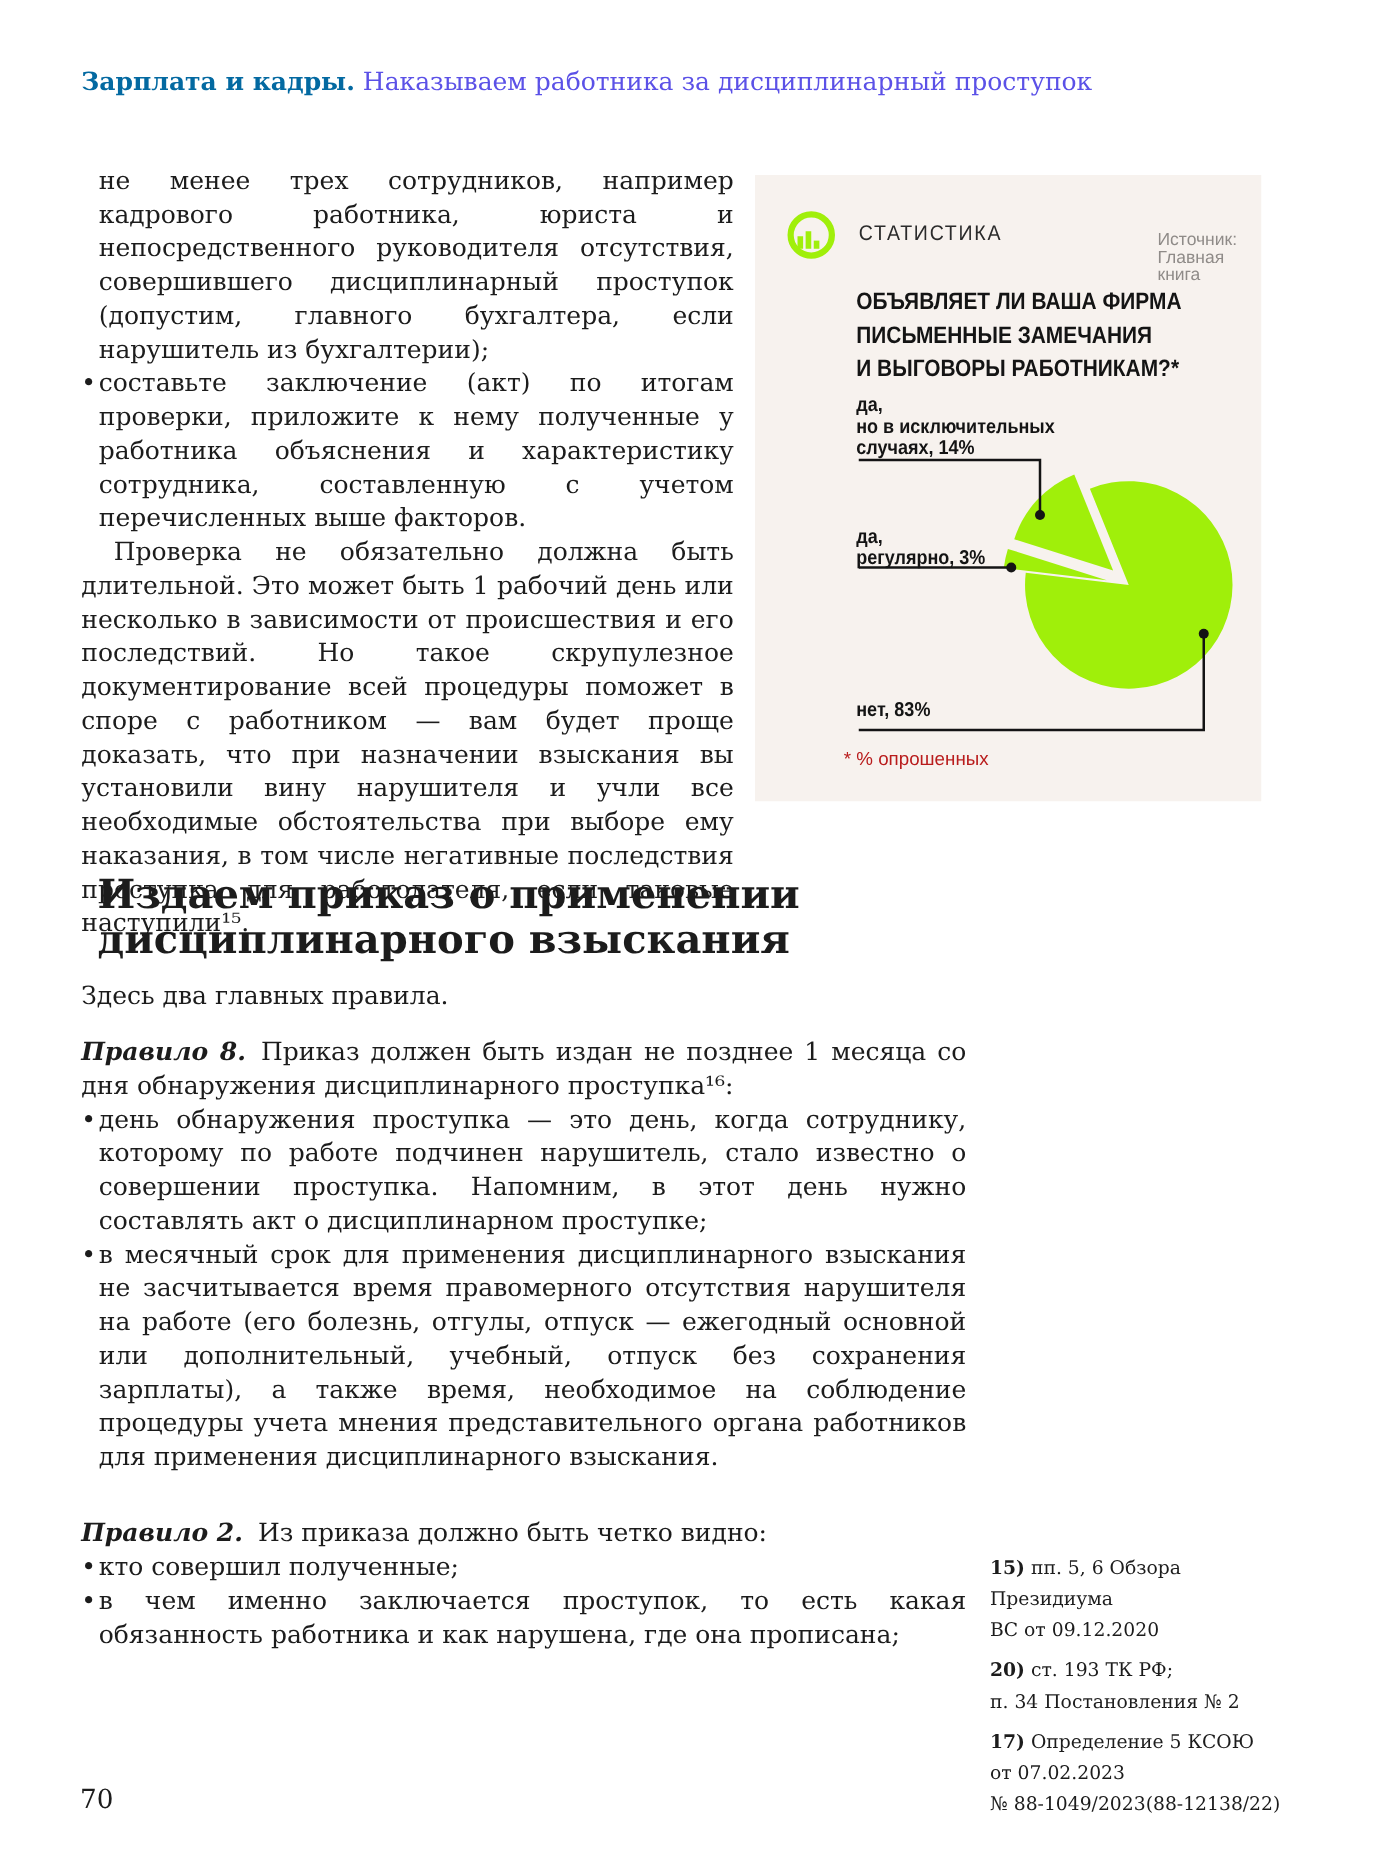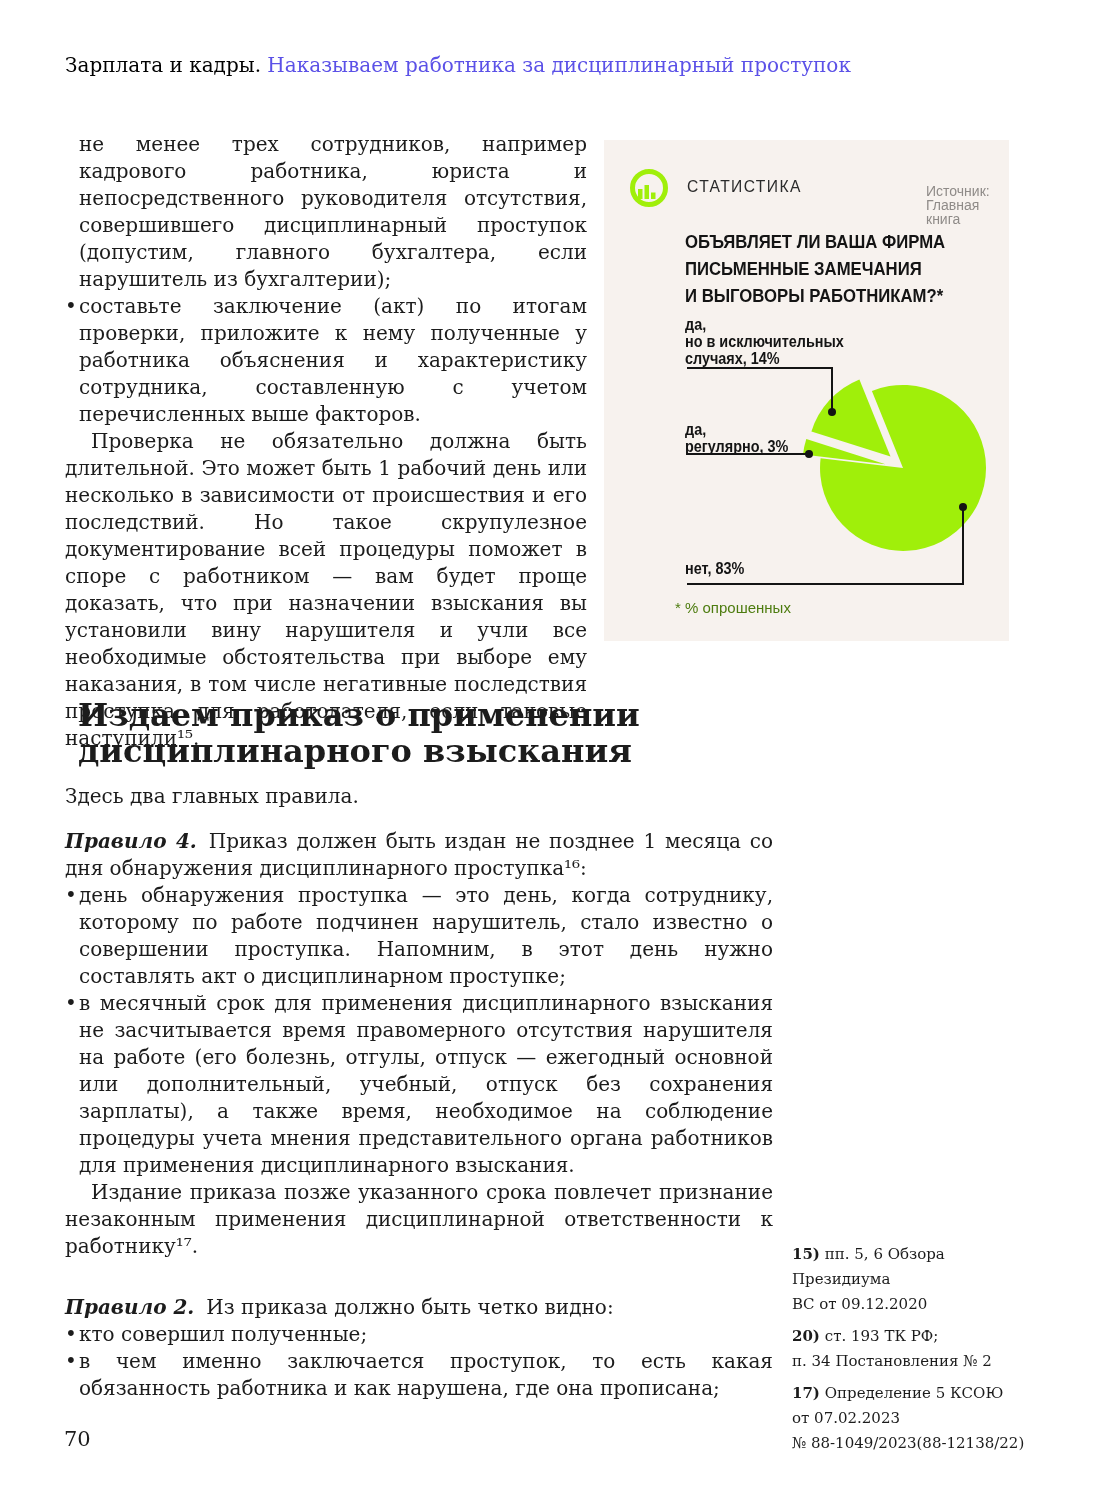"Зарплата и кадры." .brand { color: #000000 -> #0369a1; font-weight: normal -> bold }
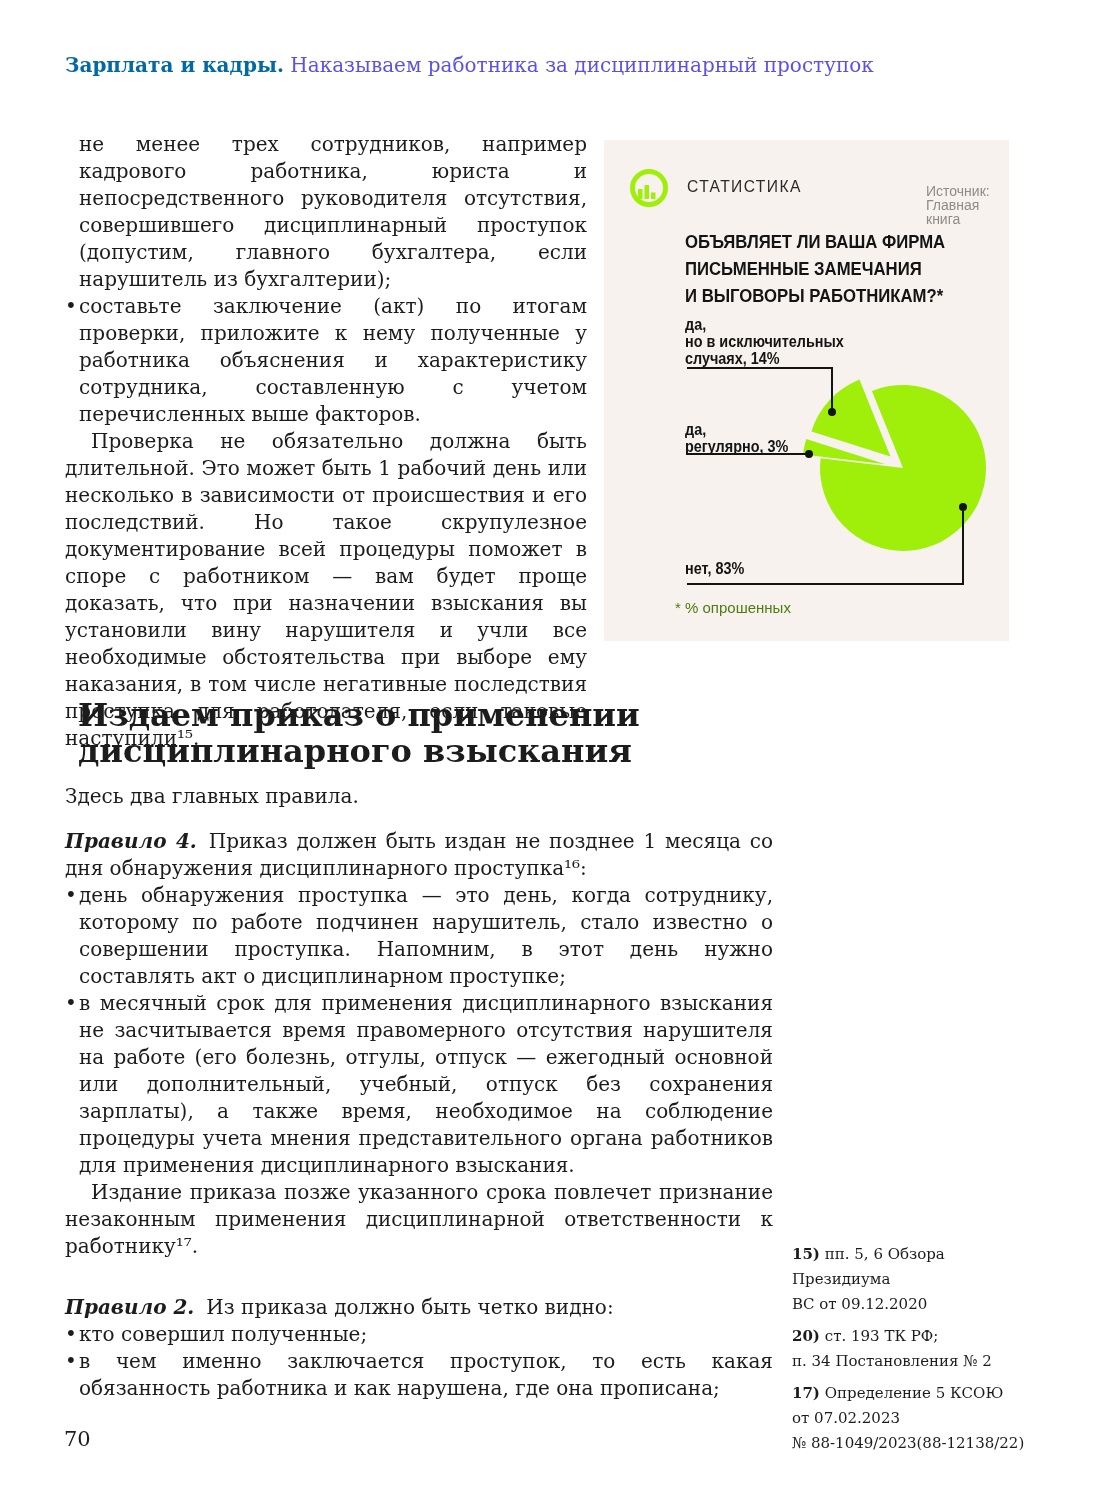"* % опрошенных" .chart-note { color: #4d7c0f -> #b91c1c }
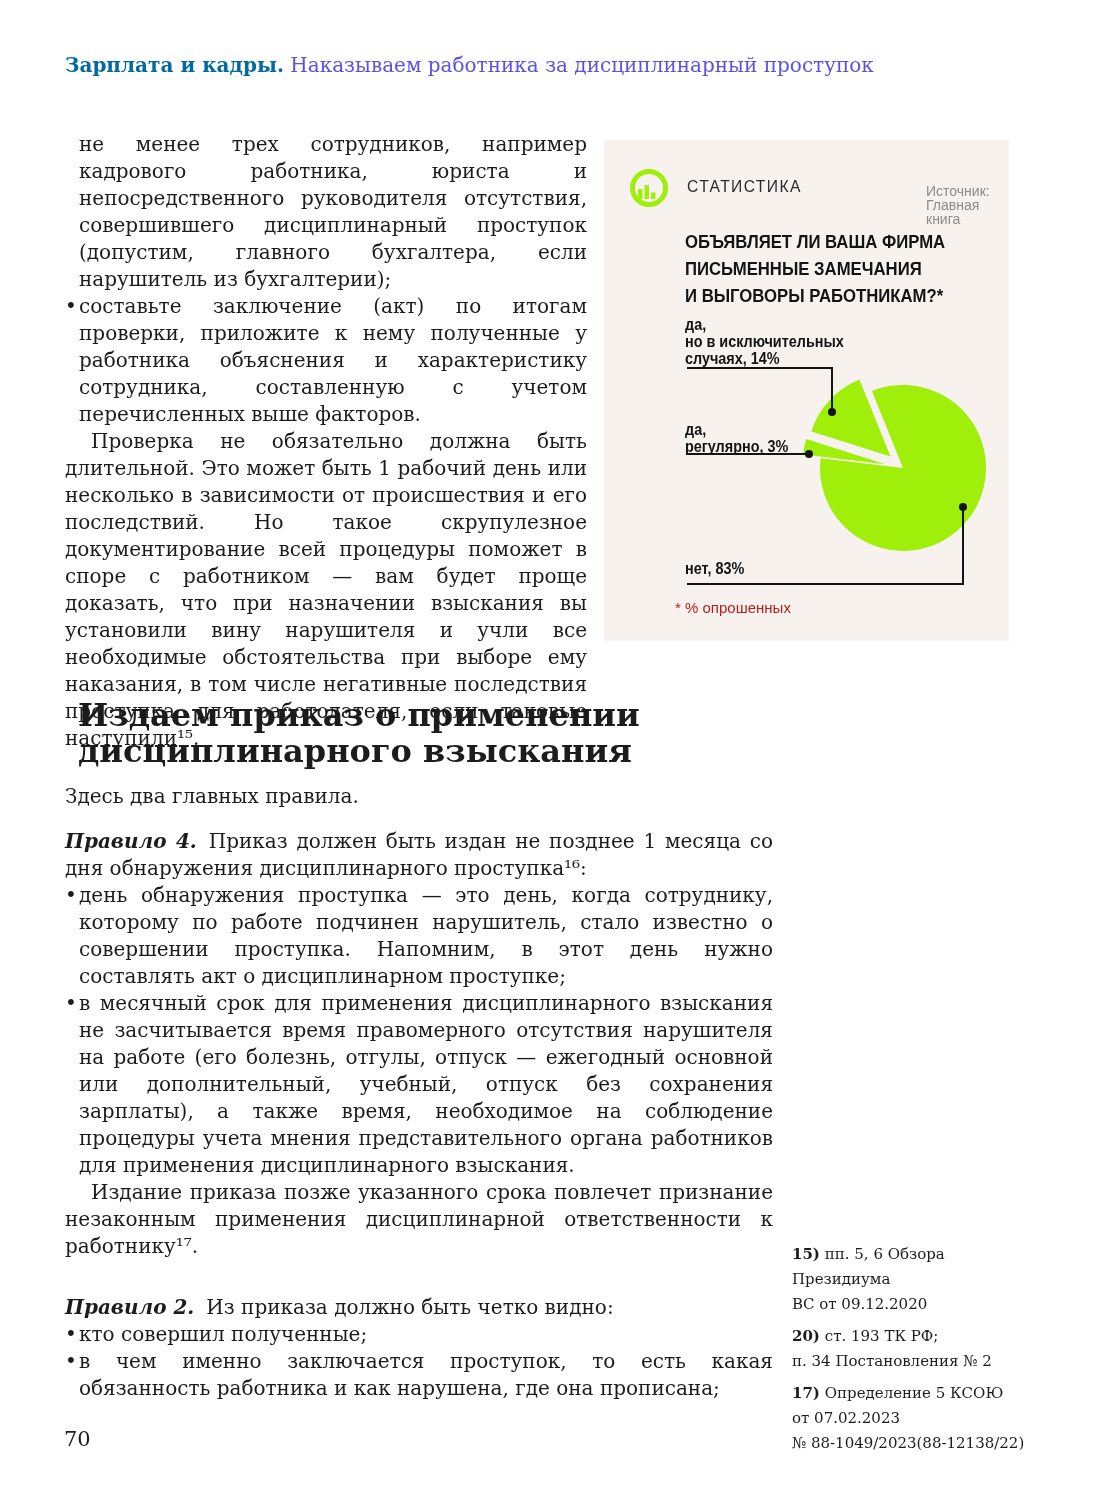"Правило 4." span.rule-lead { text: 4 -> 8 }
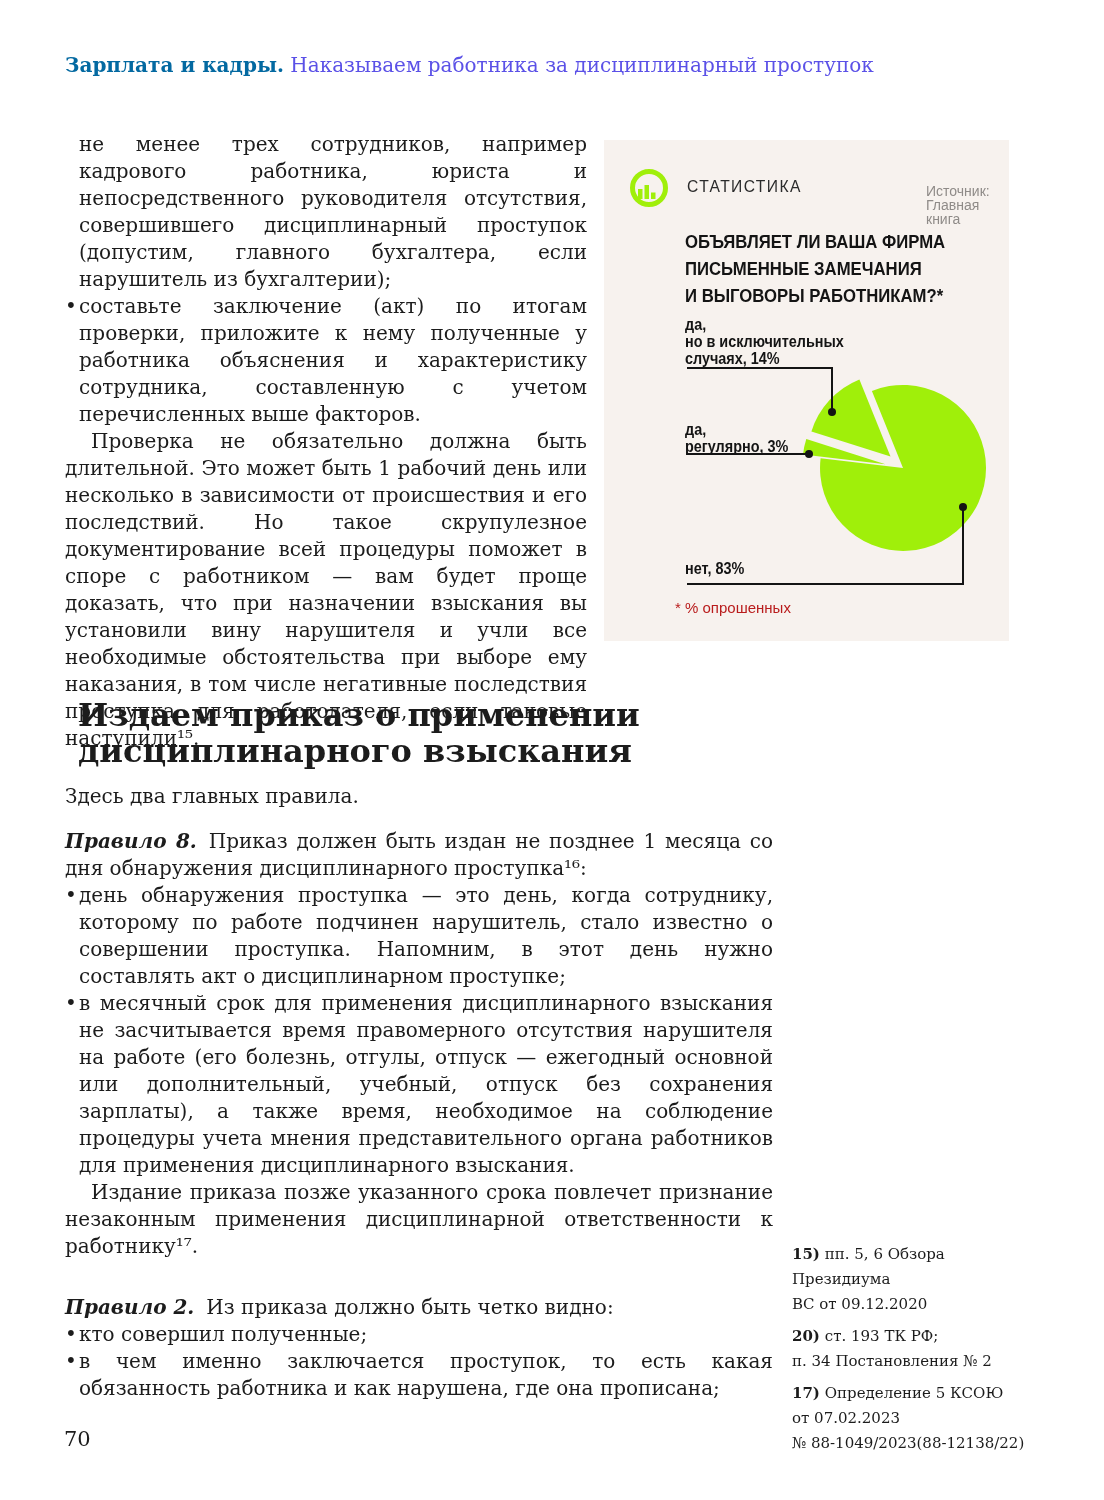"Издание приказа позже указанного срока" p.indent { html: <p>Издание приказа позже указанного срока повлечет признание незаконным применения дисциплинарной ответственности к работнику¹⁷.</p> -> none }
